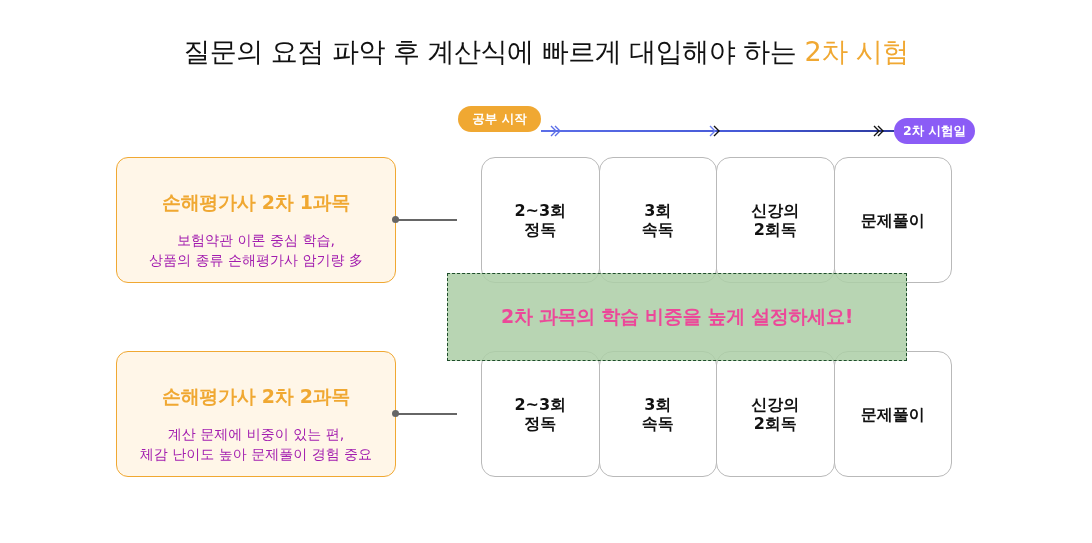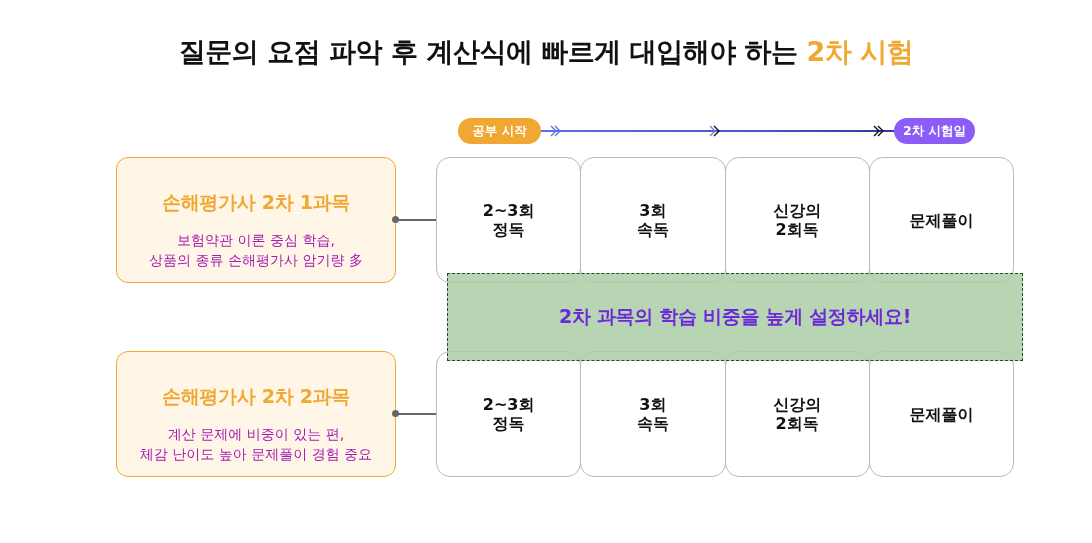"질문의 요점 파악 후 계산식에" .title { font-weight: bold -> normal }
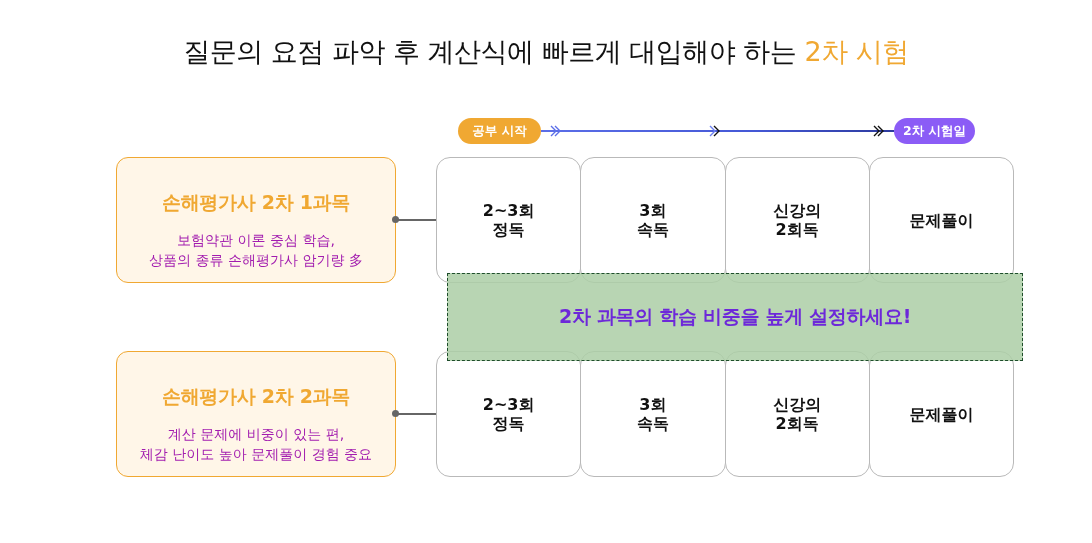"공부 시작" .pill-start { top: 118px -> 106px }
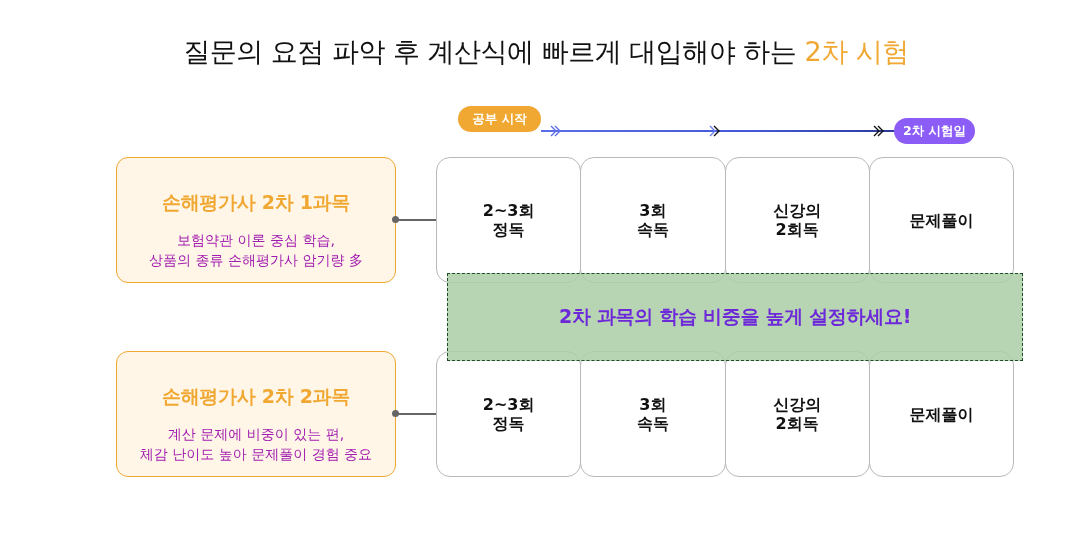"2~3회" .step-row { left: 436px -> 481px; width: 578px -> 471px }
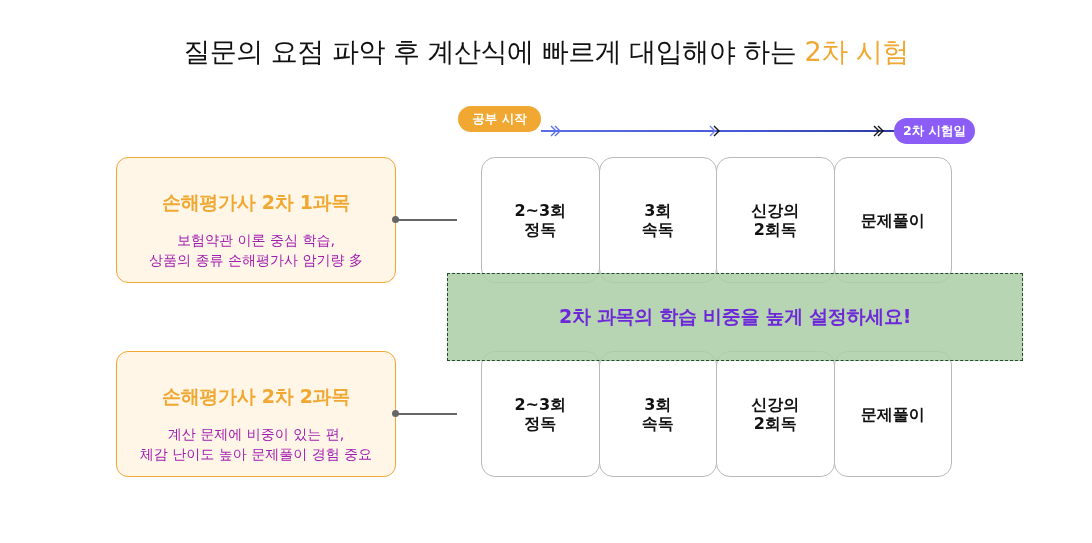"2차 과목의 학습 비중을 높게" .banner { color: #6d28d9 -> #ec4899; width: 576px -> 460px }
